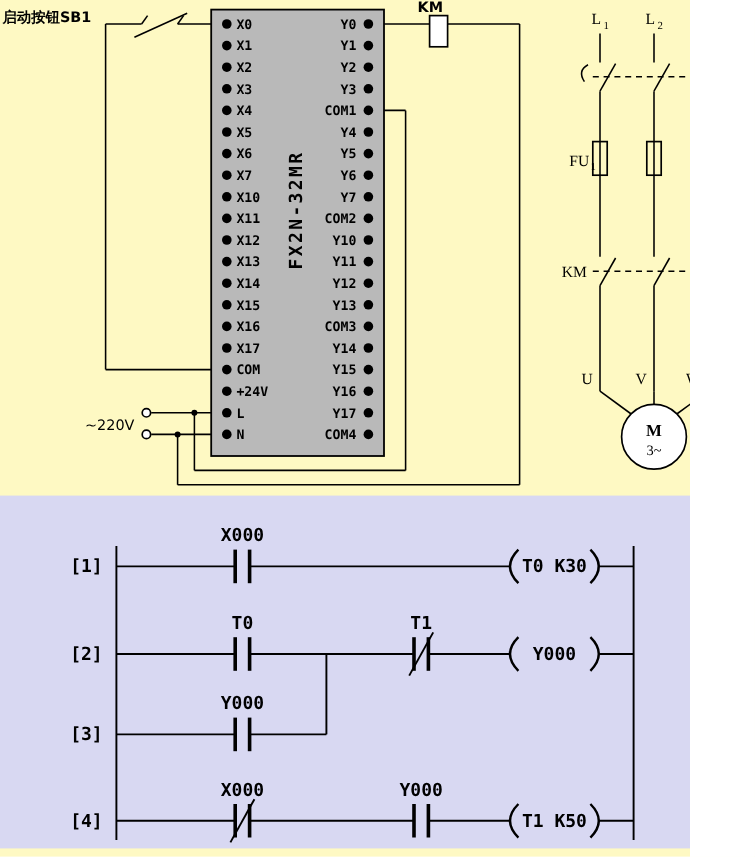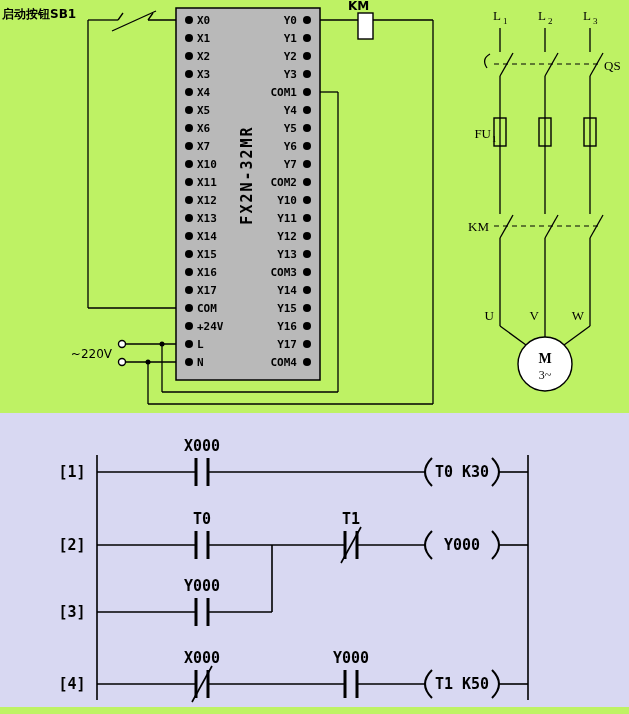"启动按钮SB1" .stage { background: #bef264 -> #fef9c3; width: 629px -> 575px }
